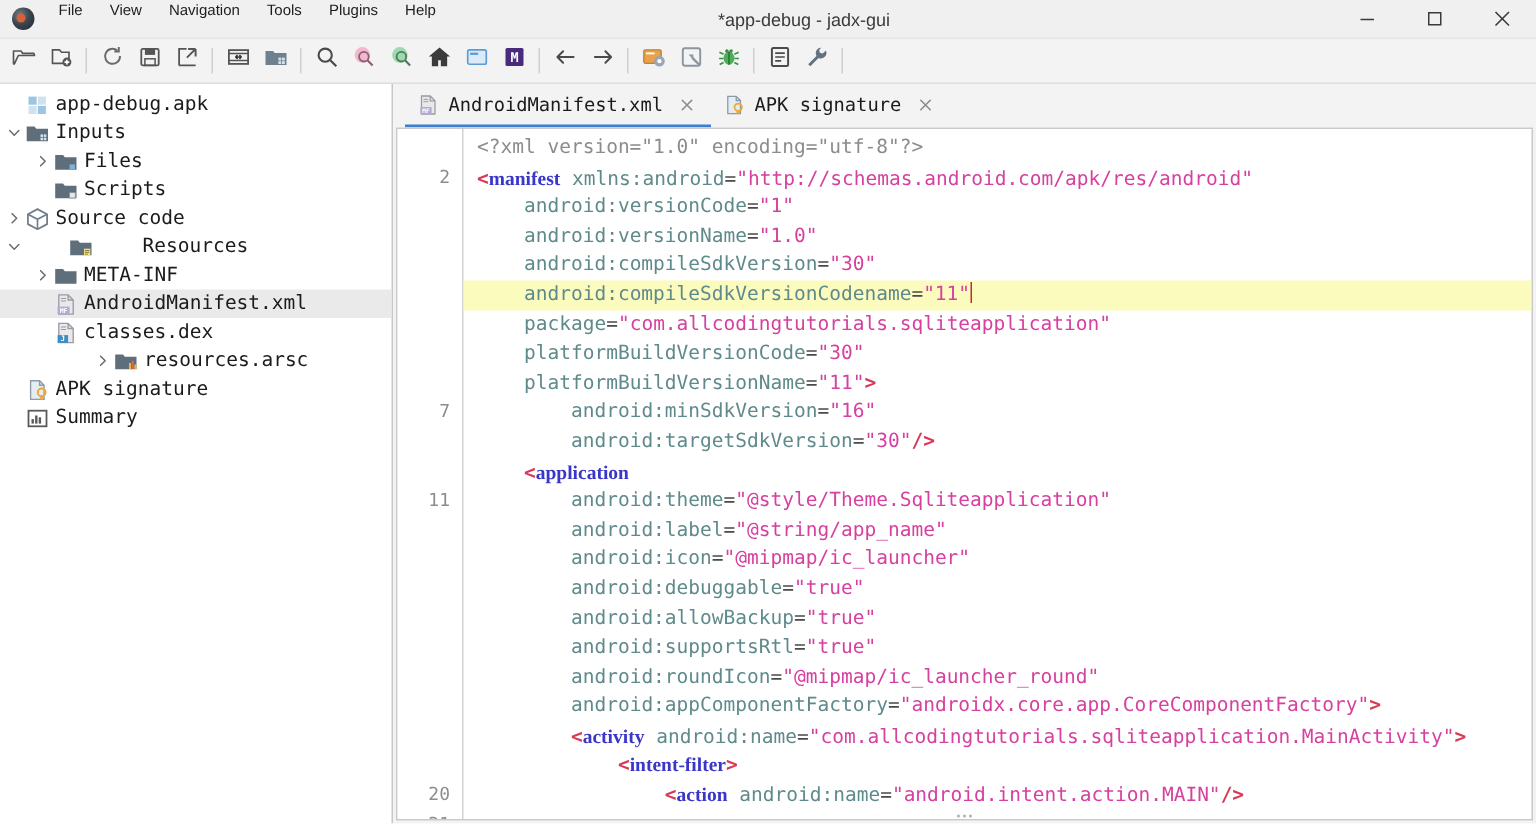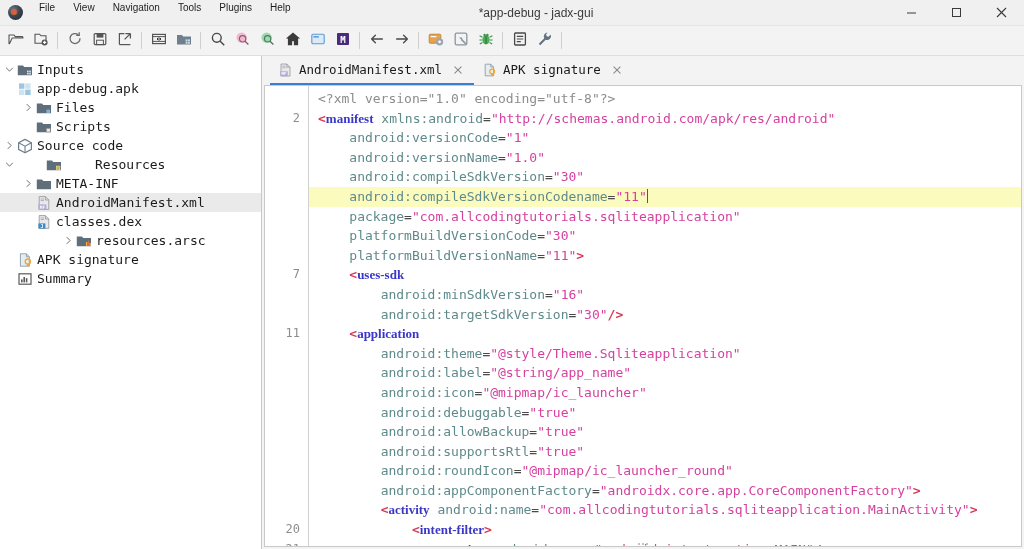"Inputs" div.tree-row { order: before "app-debug.apk" -> after "app-debug.apk" }
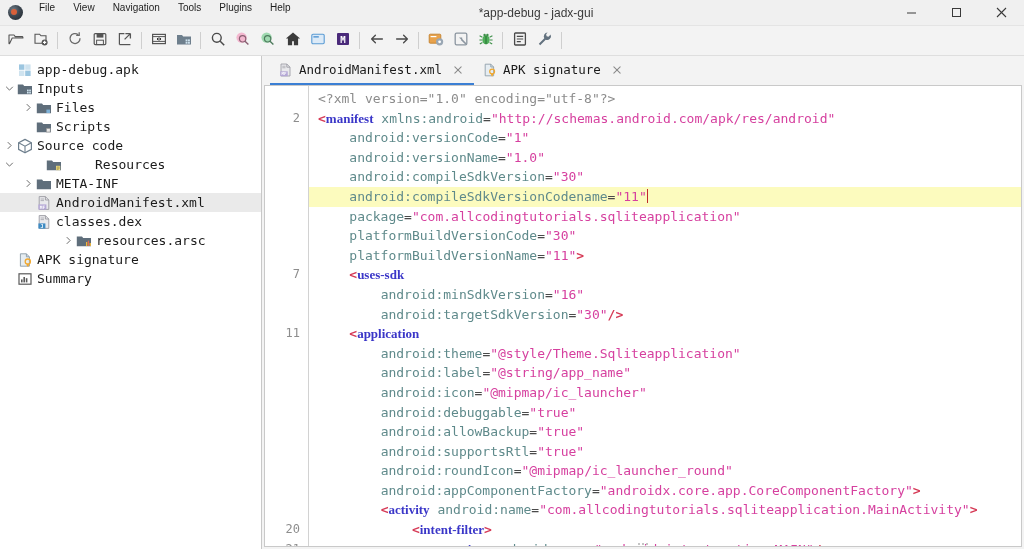"<uses-sdk" div.cl { html: <div> <span>&lt;</span><span>uses-sdk</span></div> -> none }
